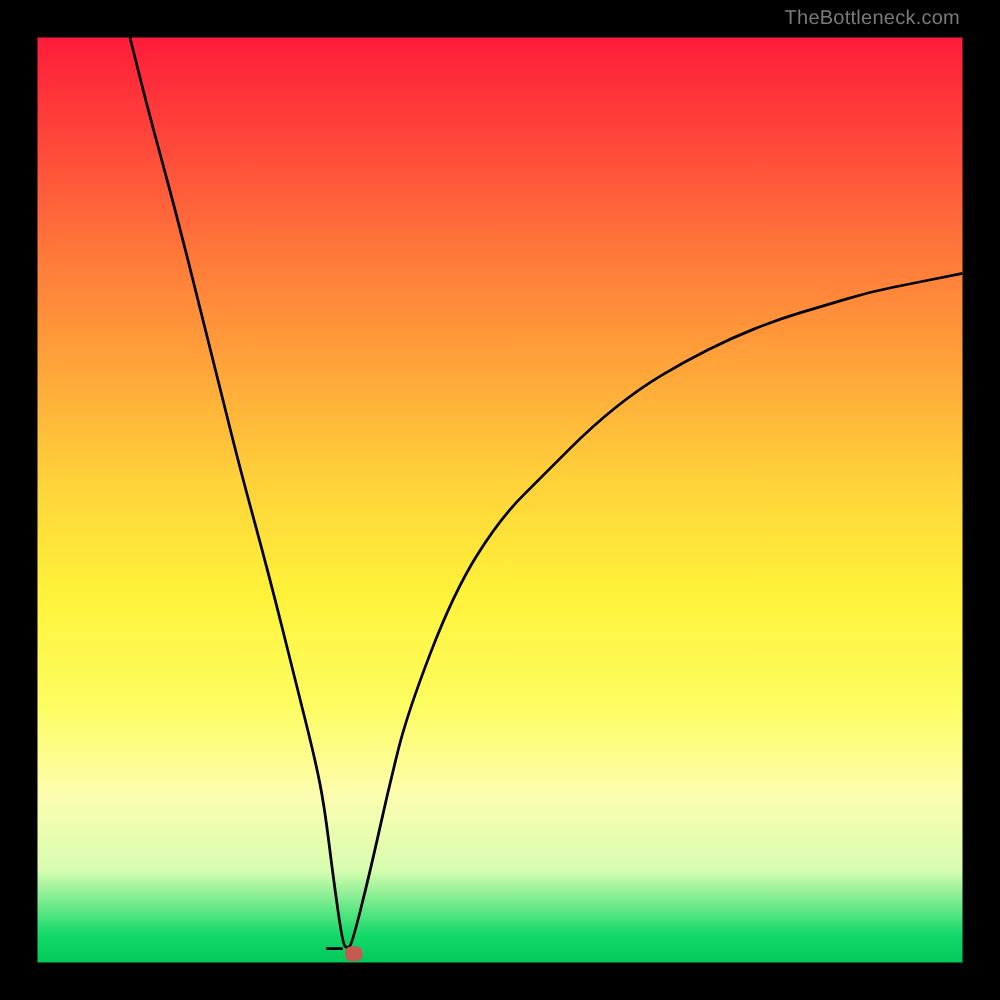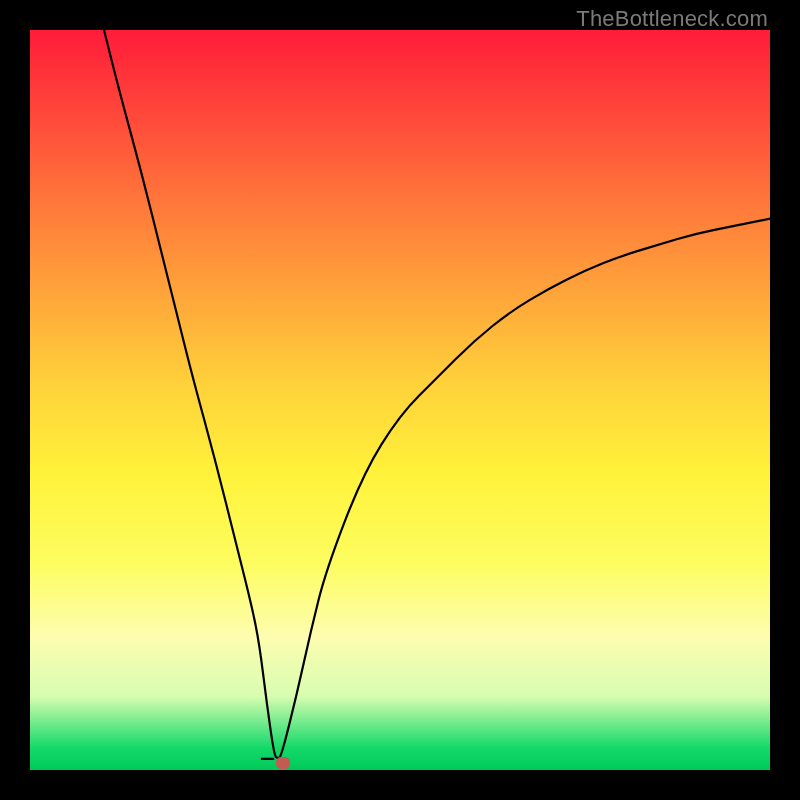"TheBottleneck.com" .attribution { font-size: 22px -> 16px }
